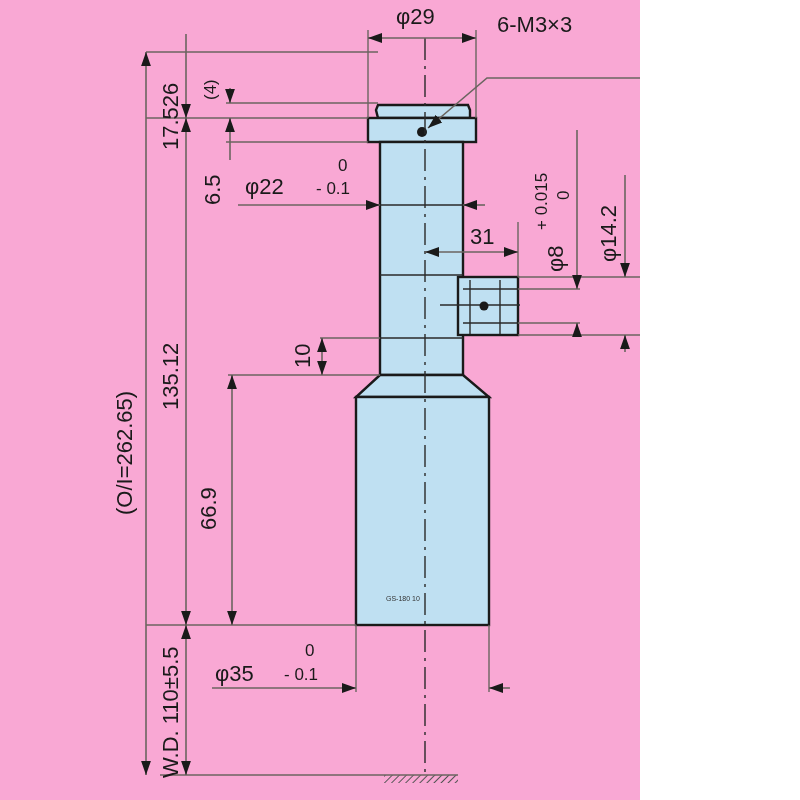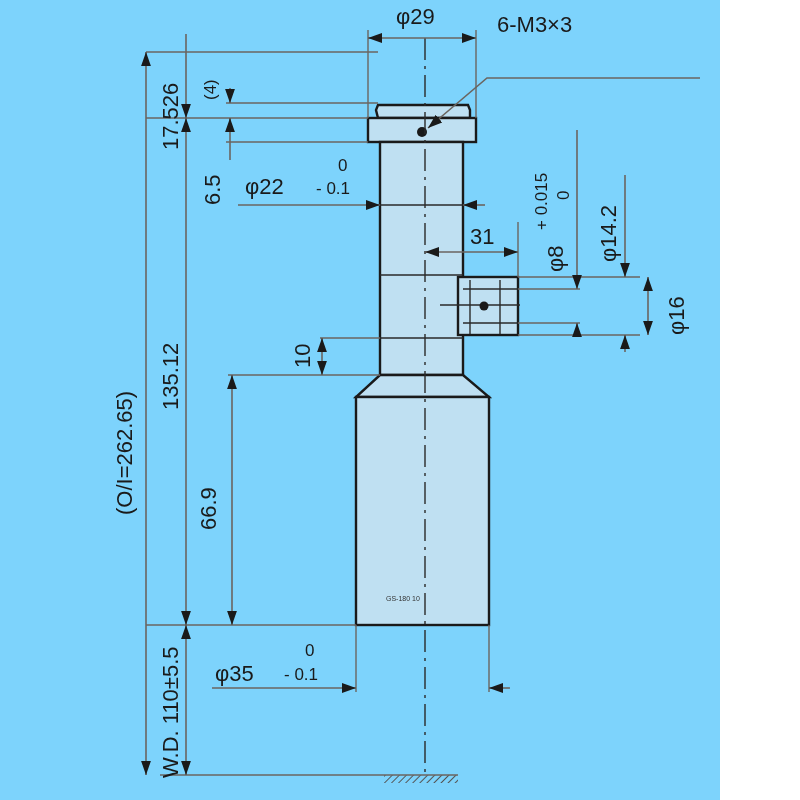"φ29" #canvas { background: #7dd3fc -> #f9a8d4; width: 720px -> 640px }
